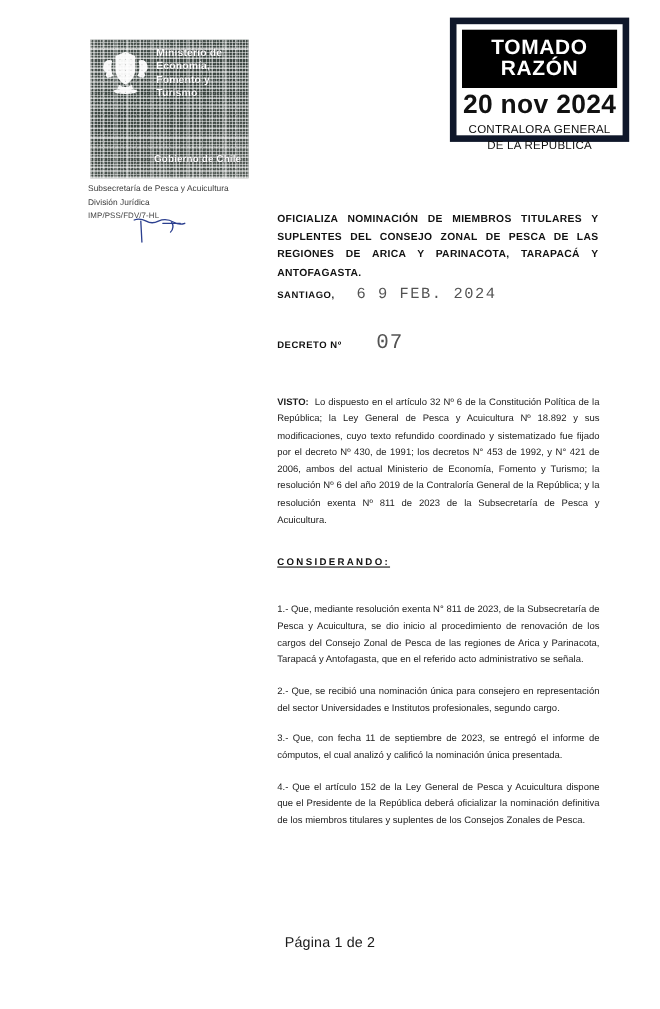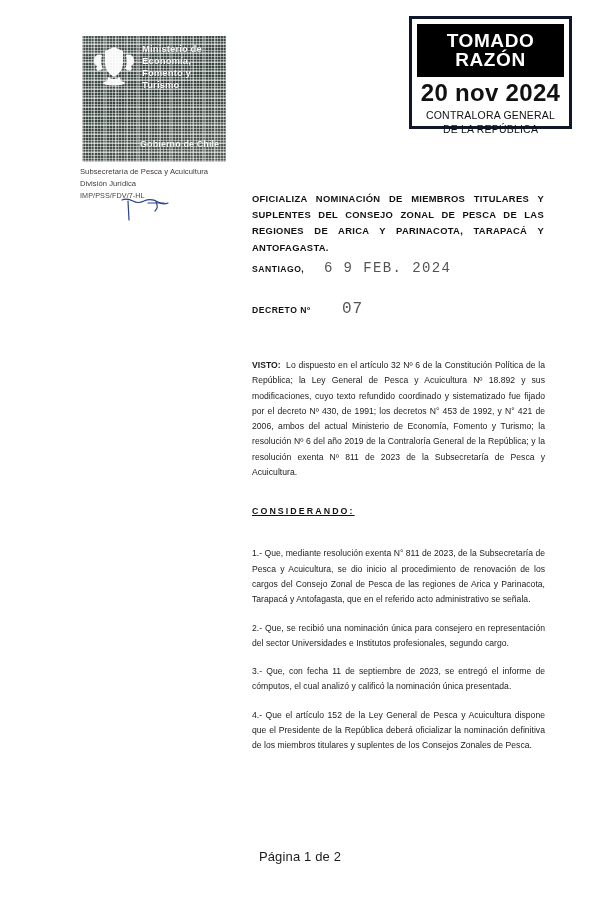"TOMADO RAZÓN" .stamp { border: 3px solid #0f172a -> 6px solid #0f172a }
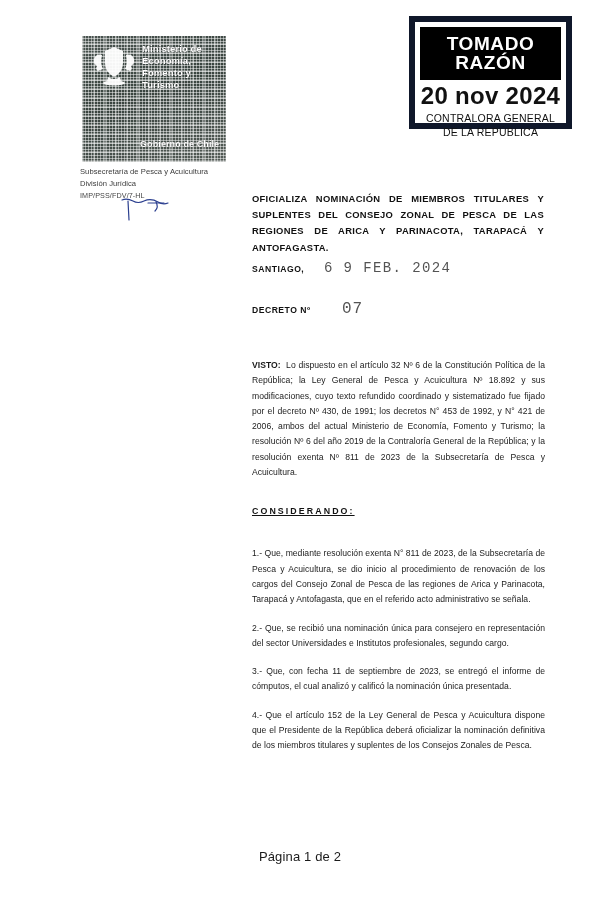"07" .meta-value.decree { font-size: 16px -> 19px }
